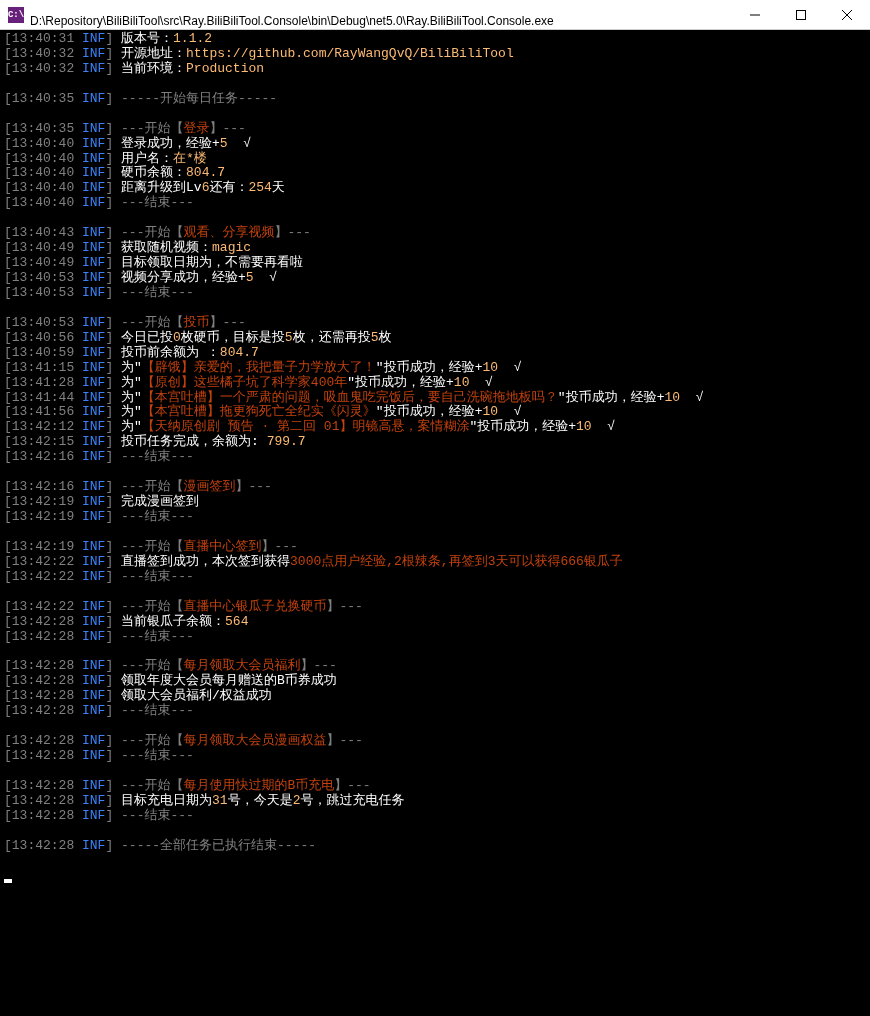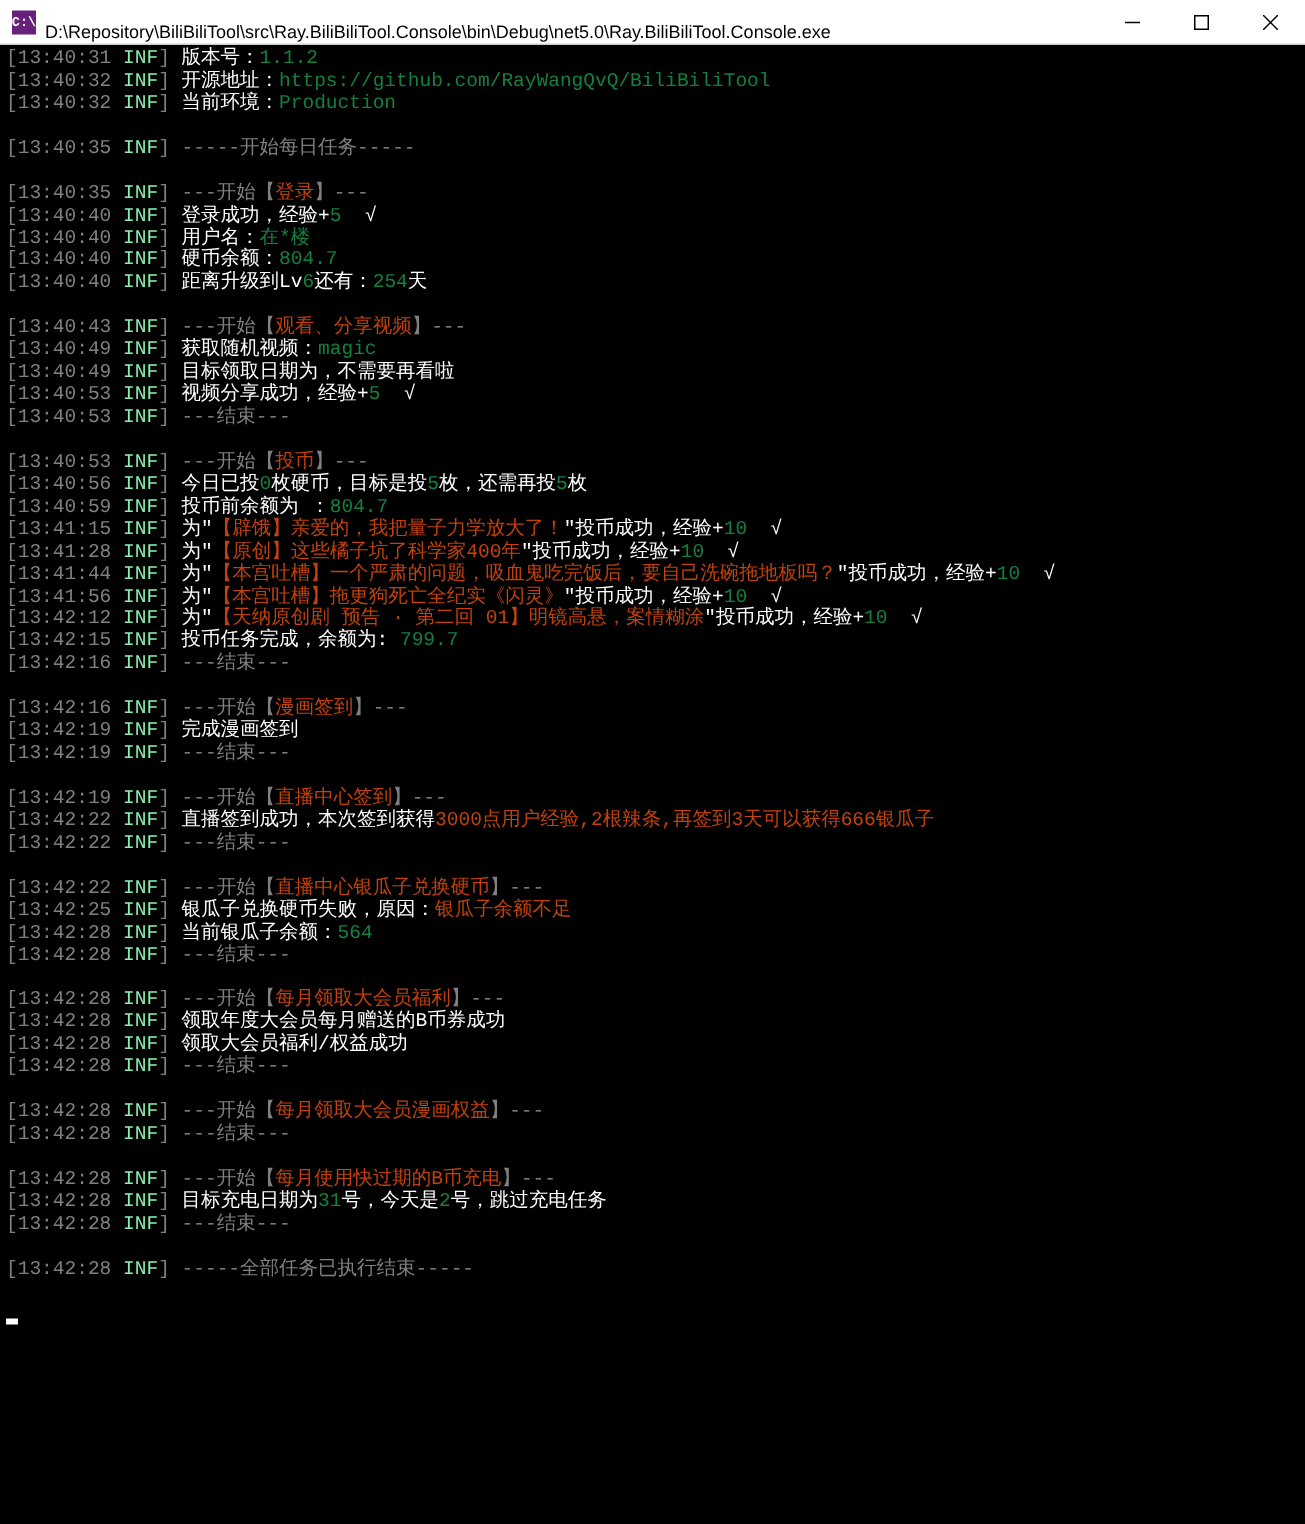"INF" .inf { color: #86efac -> #3b82f6 }
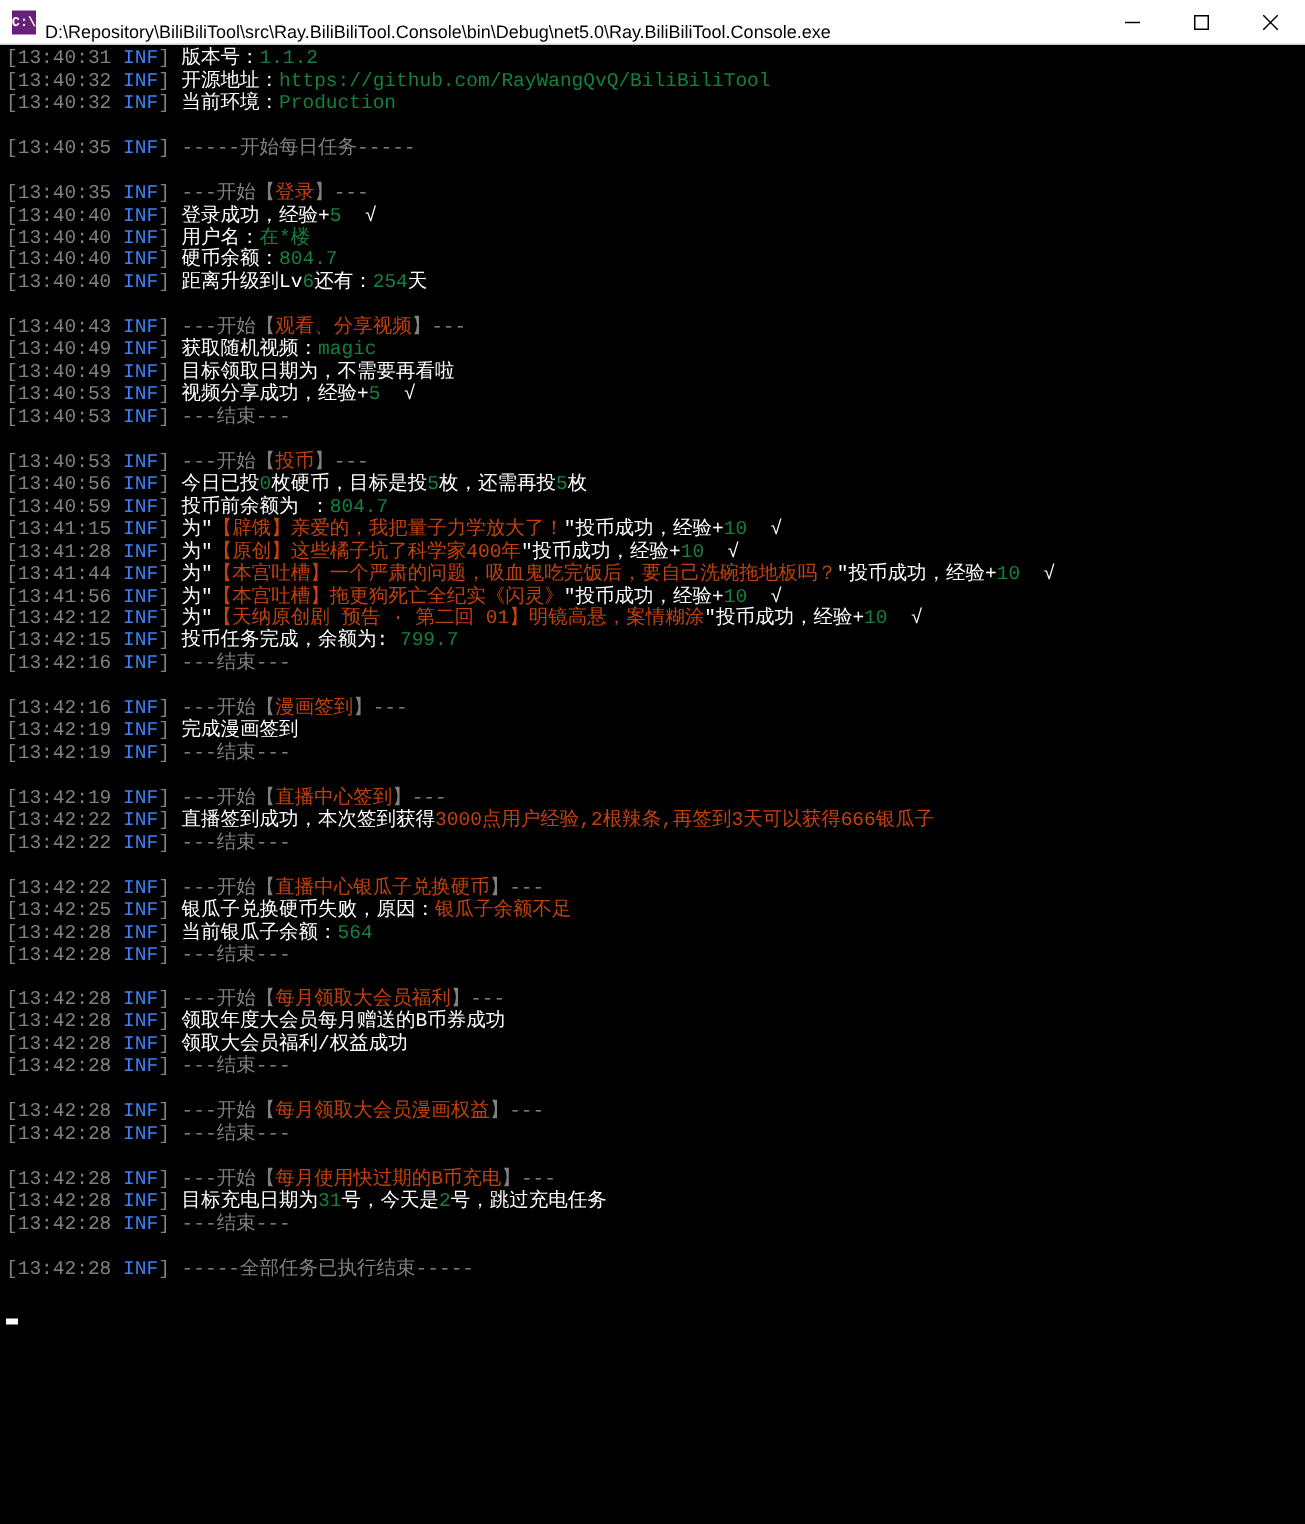"1.1.2" .magenta { color: #15803d -> #fdba74 }
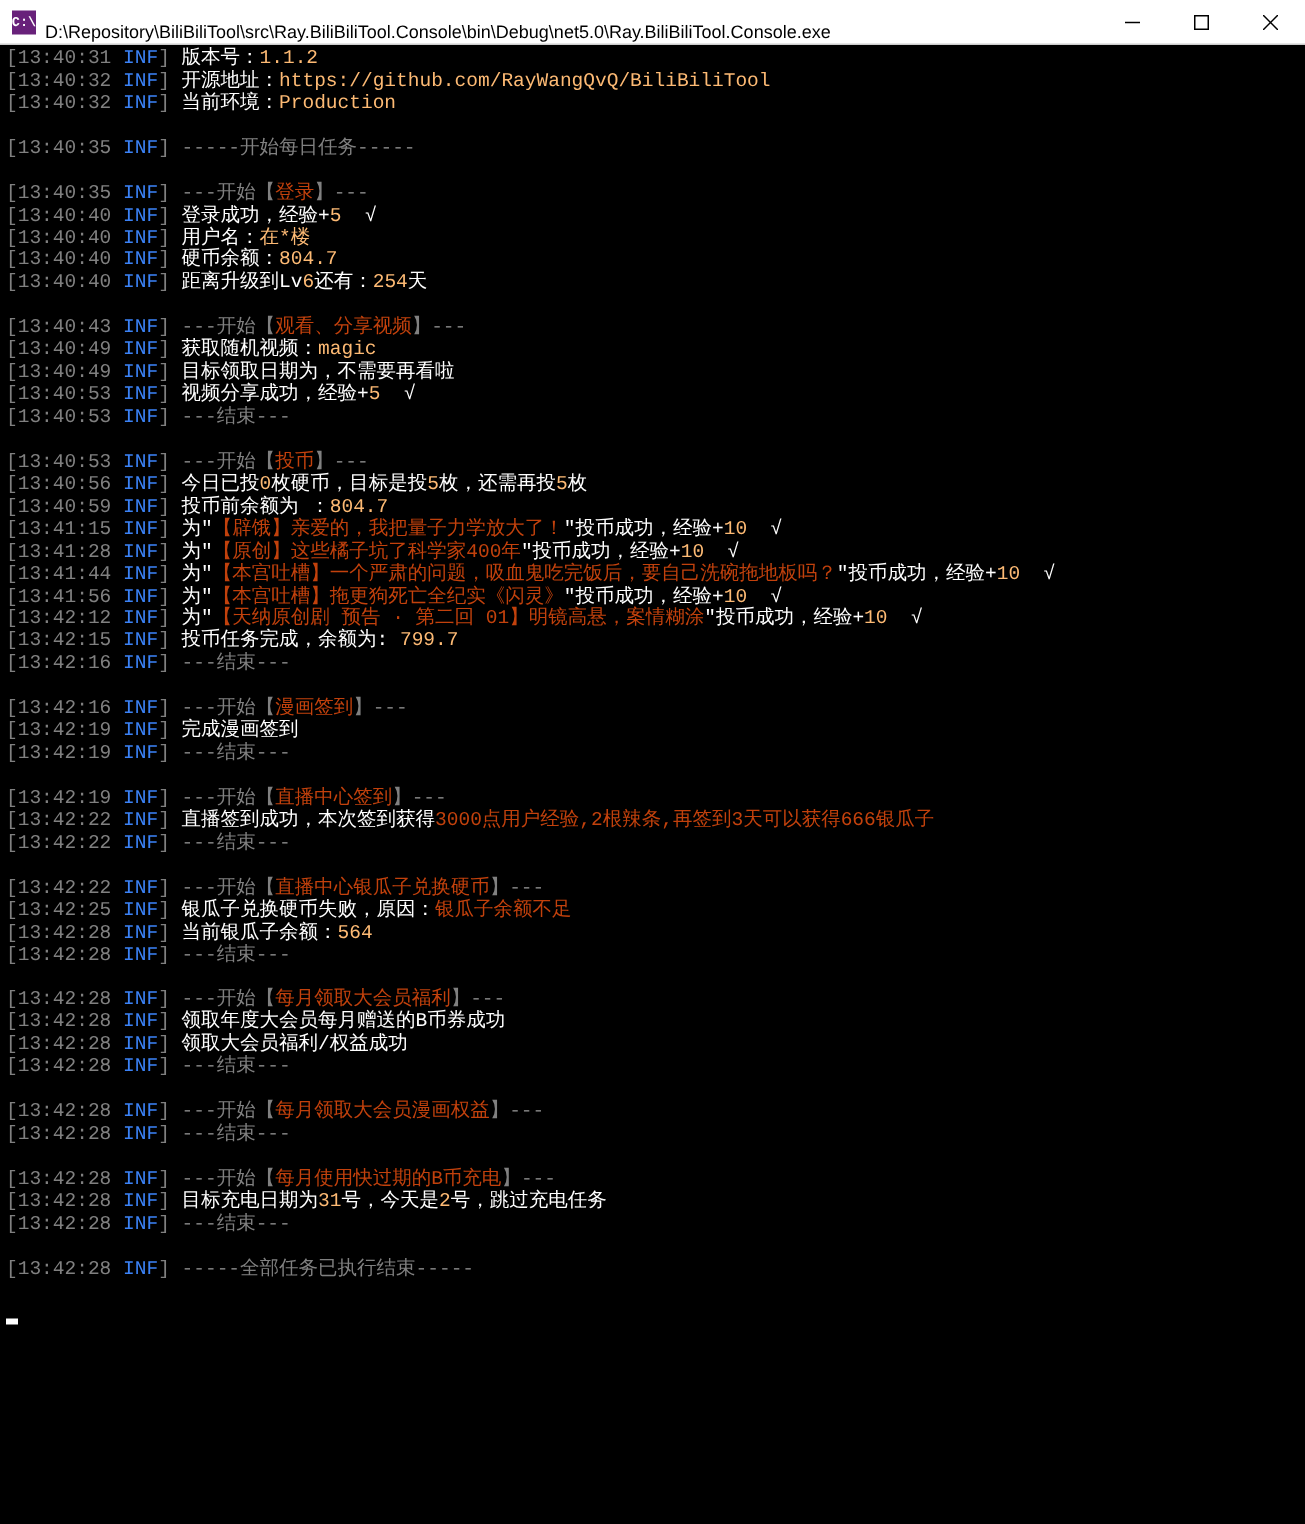"[13:40:40 INF] ---结束---" span.line { html: none -> <span><span>[13:40:40 </span><span>INF</span><span>] </span><span>---结束---</span></span> }
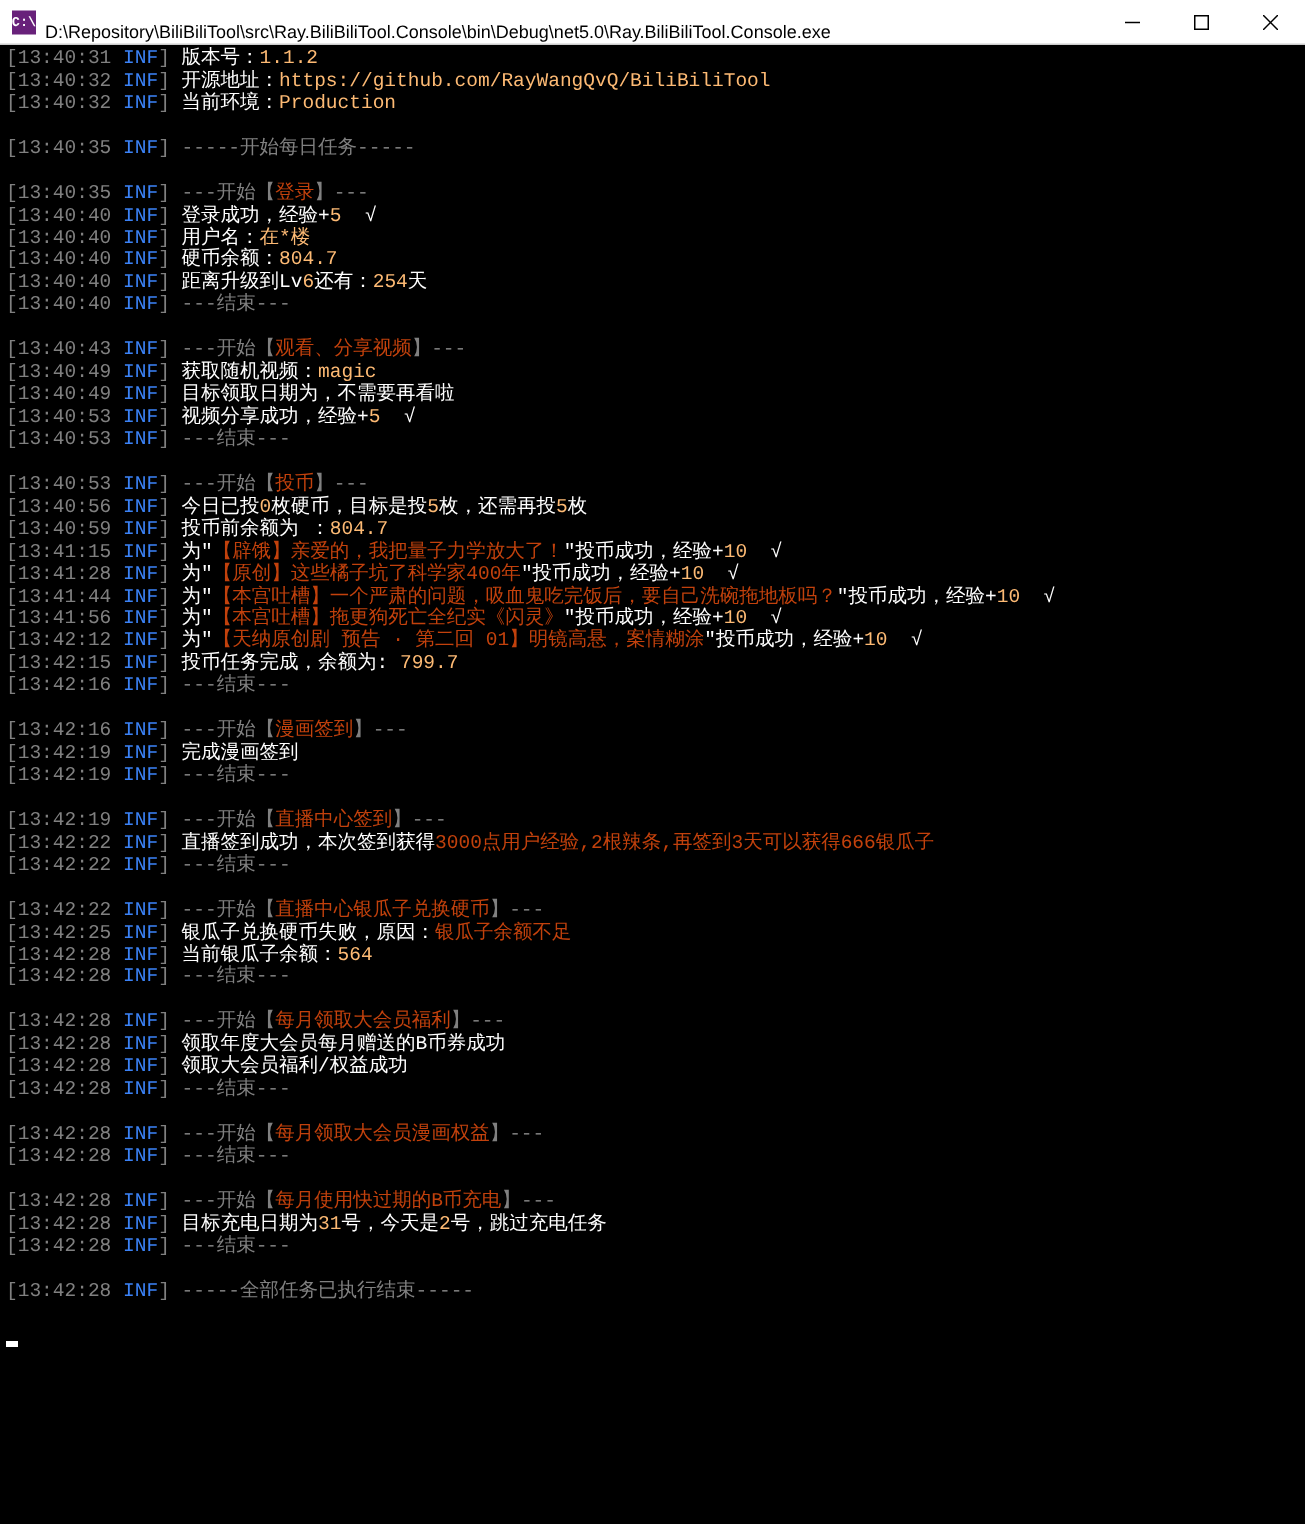"[13:42:25 INF] 银瓜子兑换硬币失败，原因：银瓜子余额不足" span.line { html: <span><span>[13:42:25 </span><span>INF</span><span>] </span><span>银瓜子兑换硬币失败，原因：</span><span>银瓜子余额不足</span></span> -> none }
